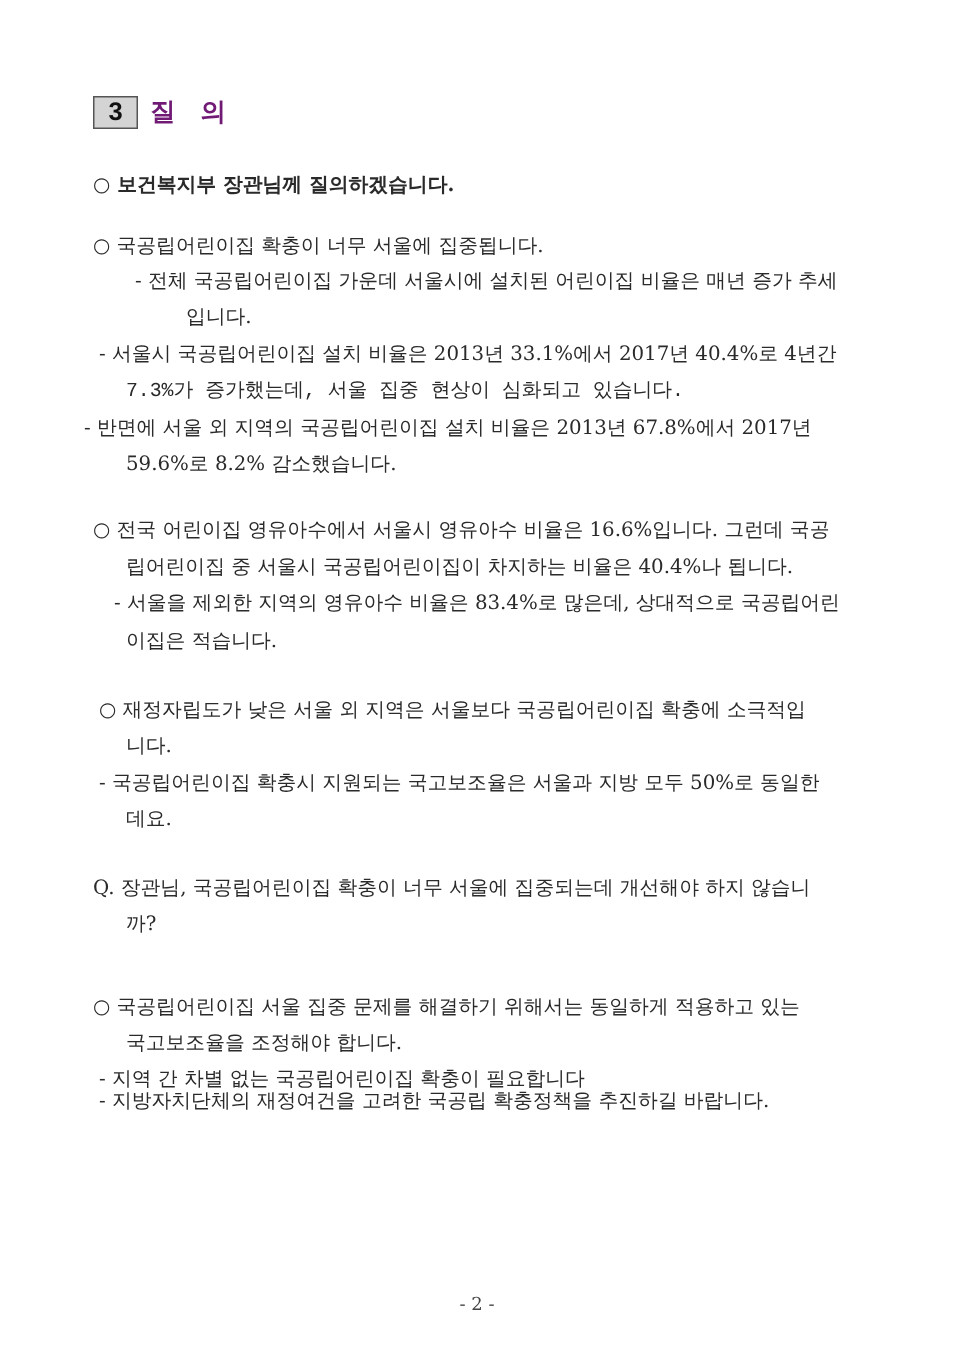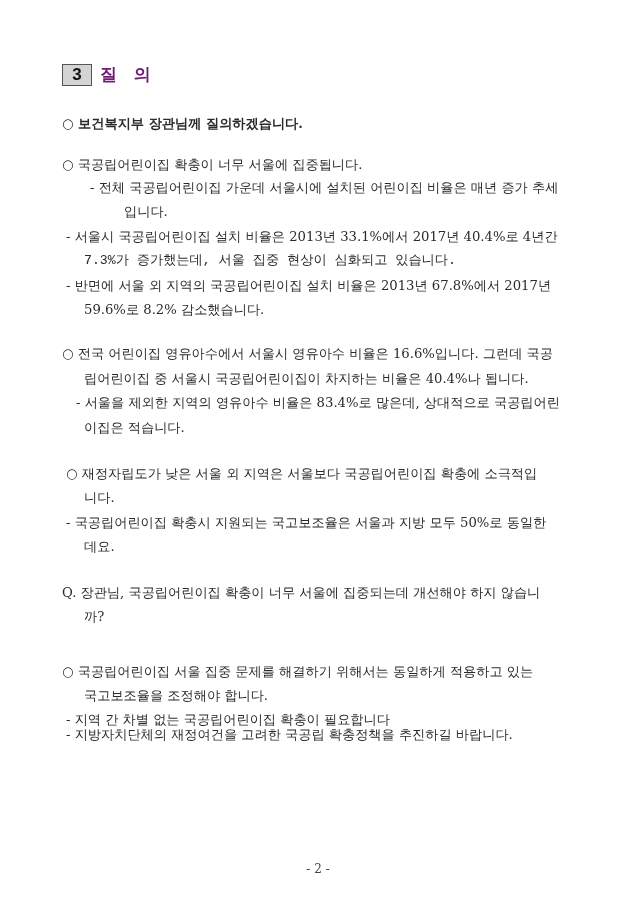"- 반면에 서울 외 지역의" div.line { left: 66px -> 56px }
